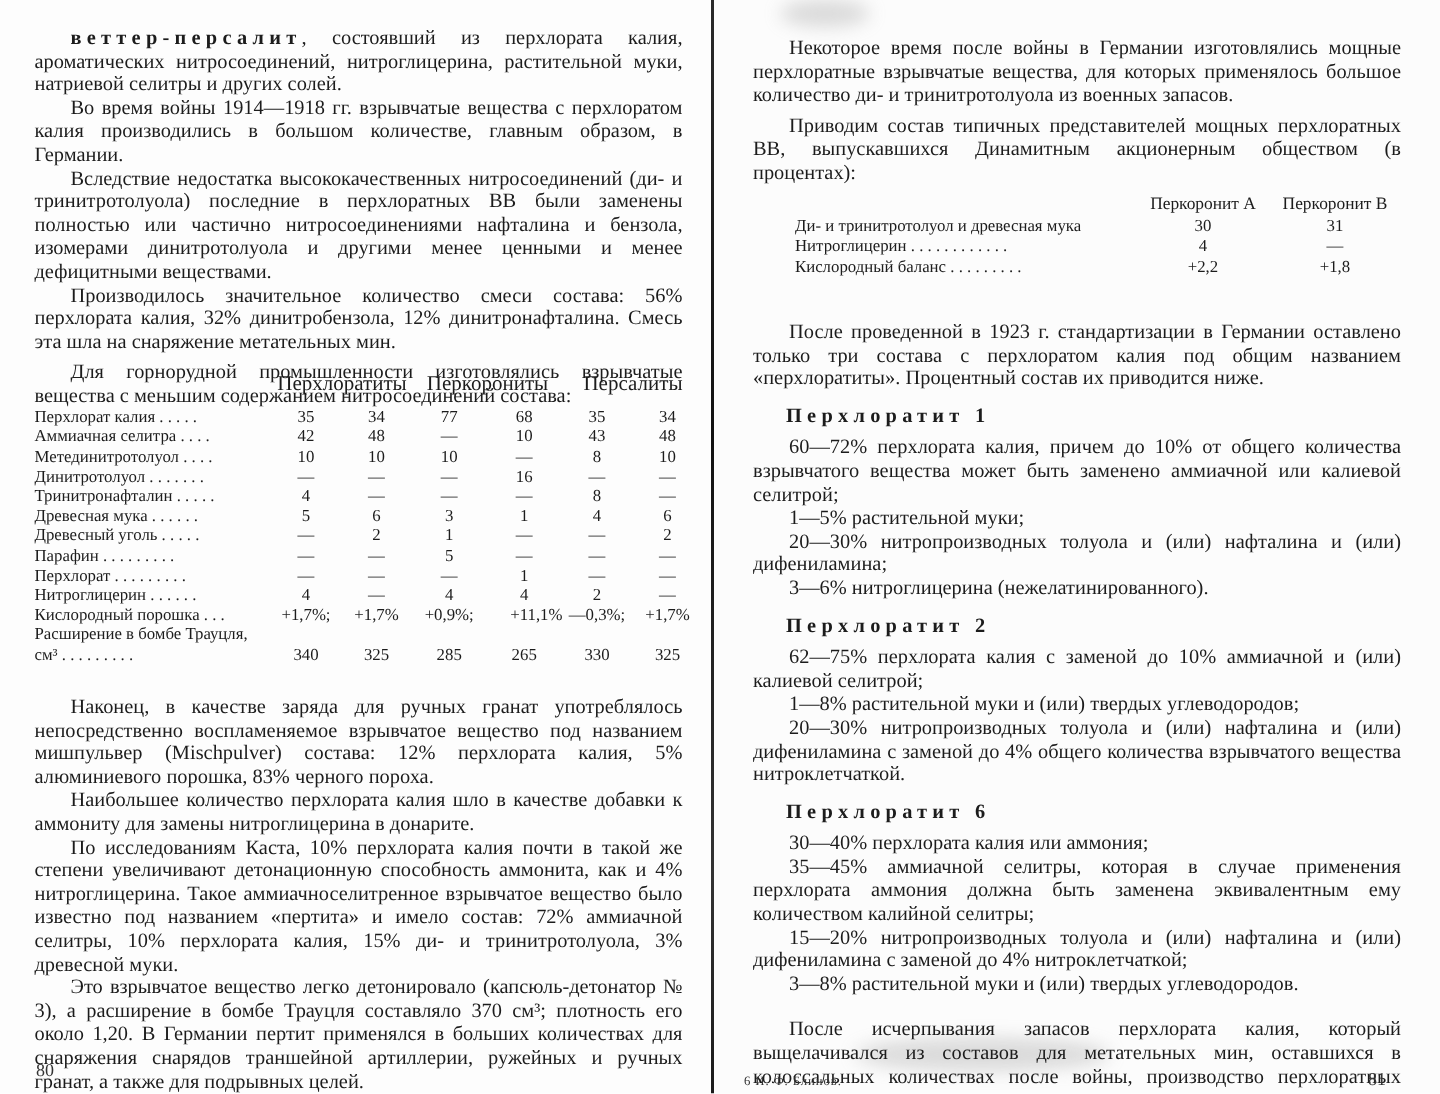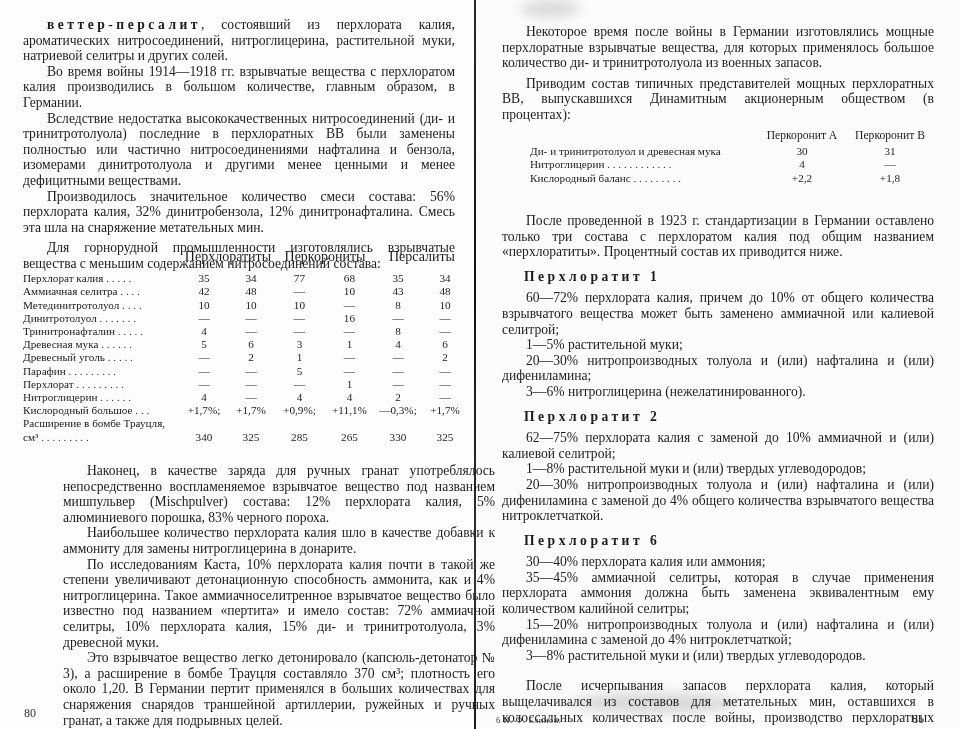"Кислородный большое . . ." td.lbl { text: большое -> порошка }
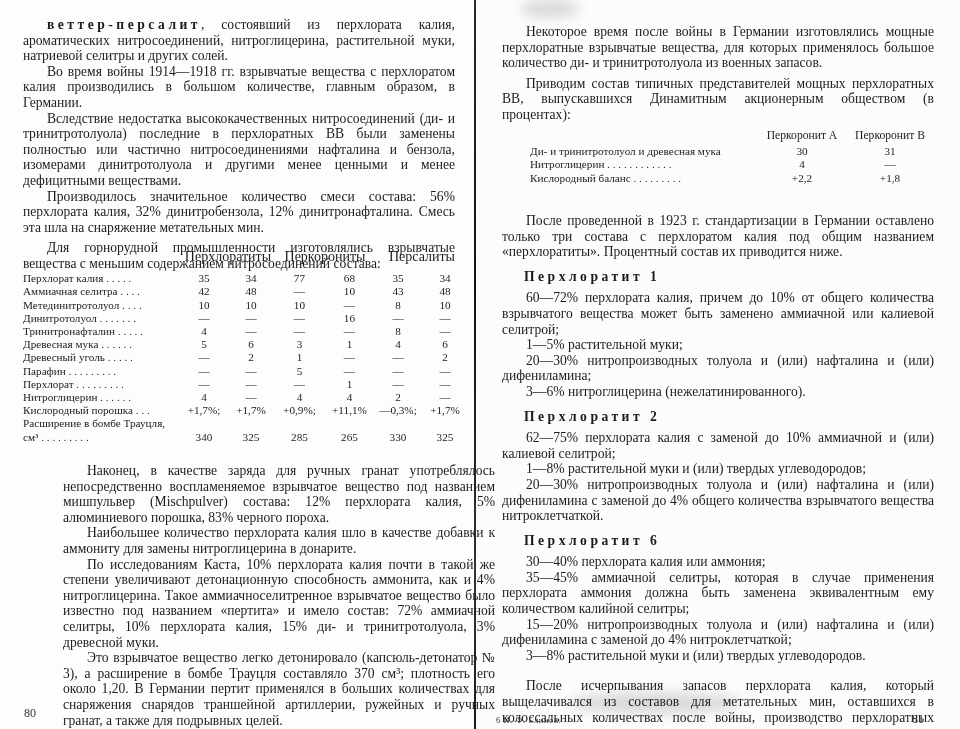"+11,1%" td.num { text-align: none -> right }
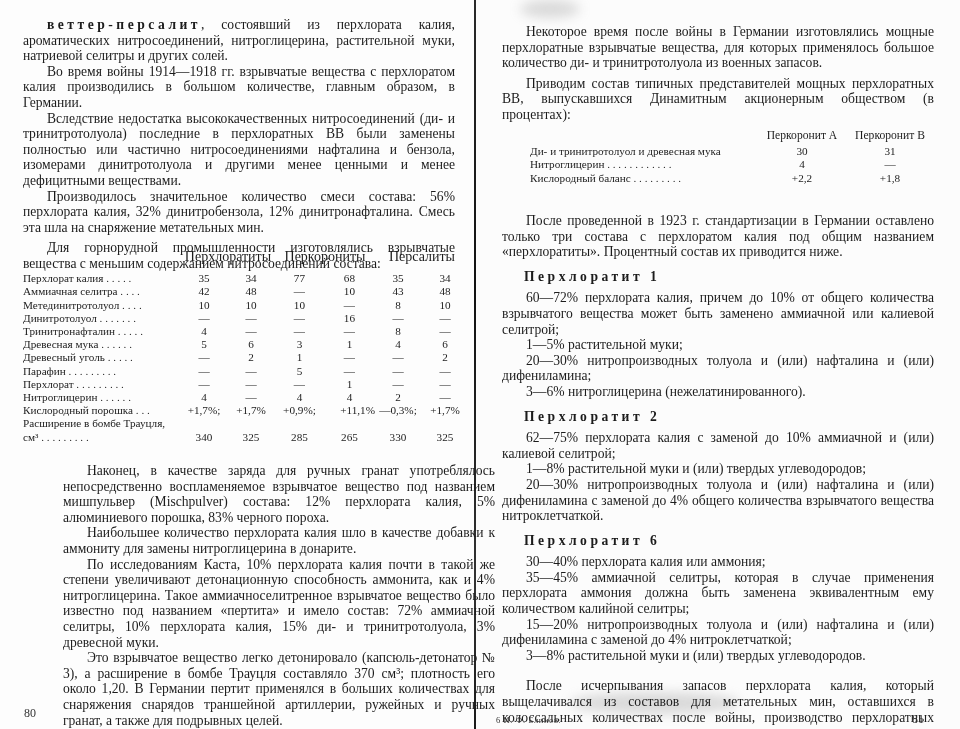"Наконец, в качестве заряда для" div.text { margin-left: 40px -> none }
